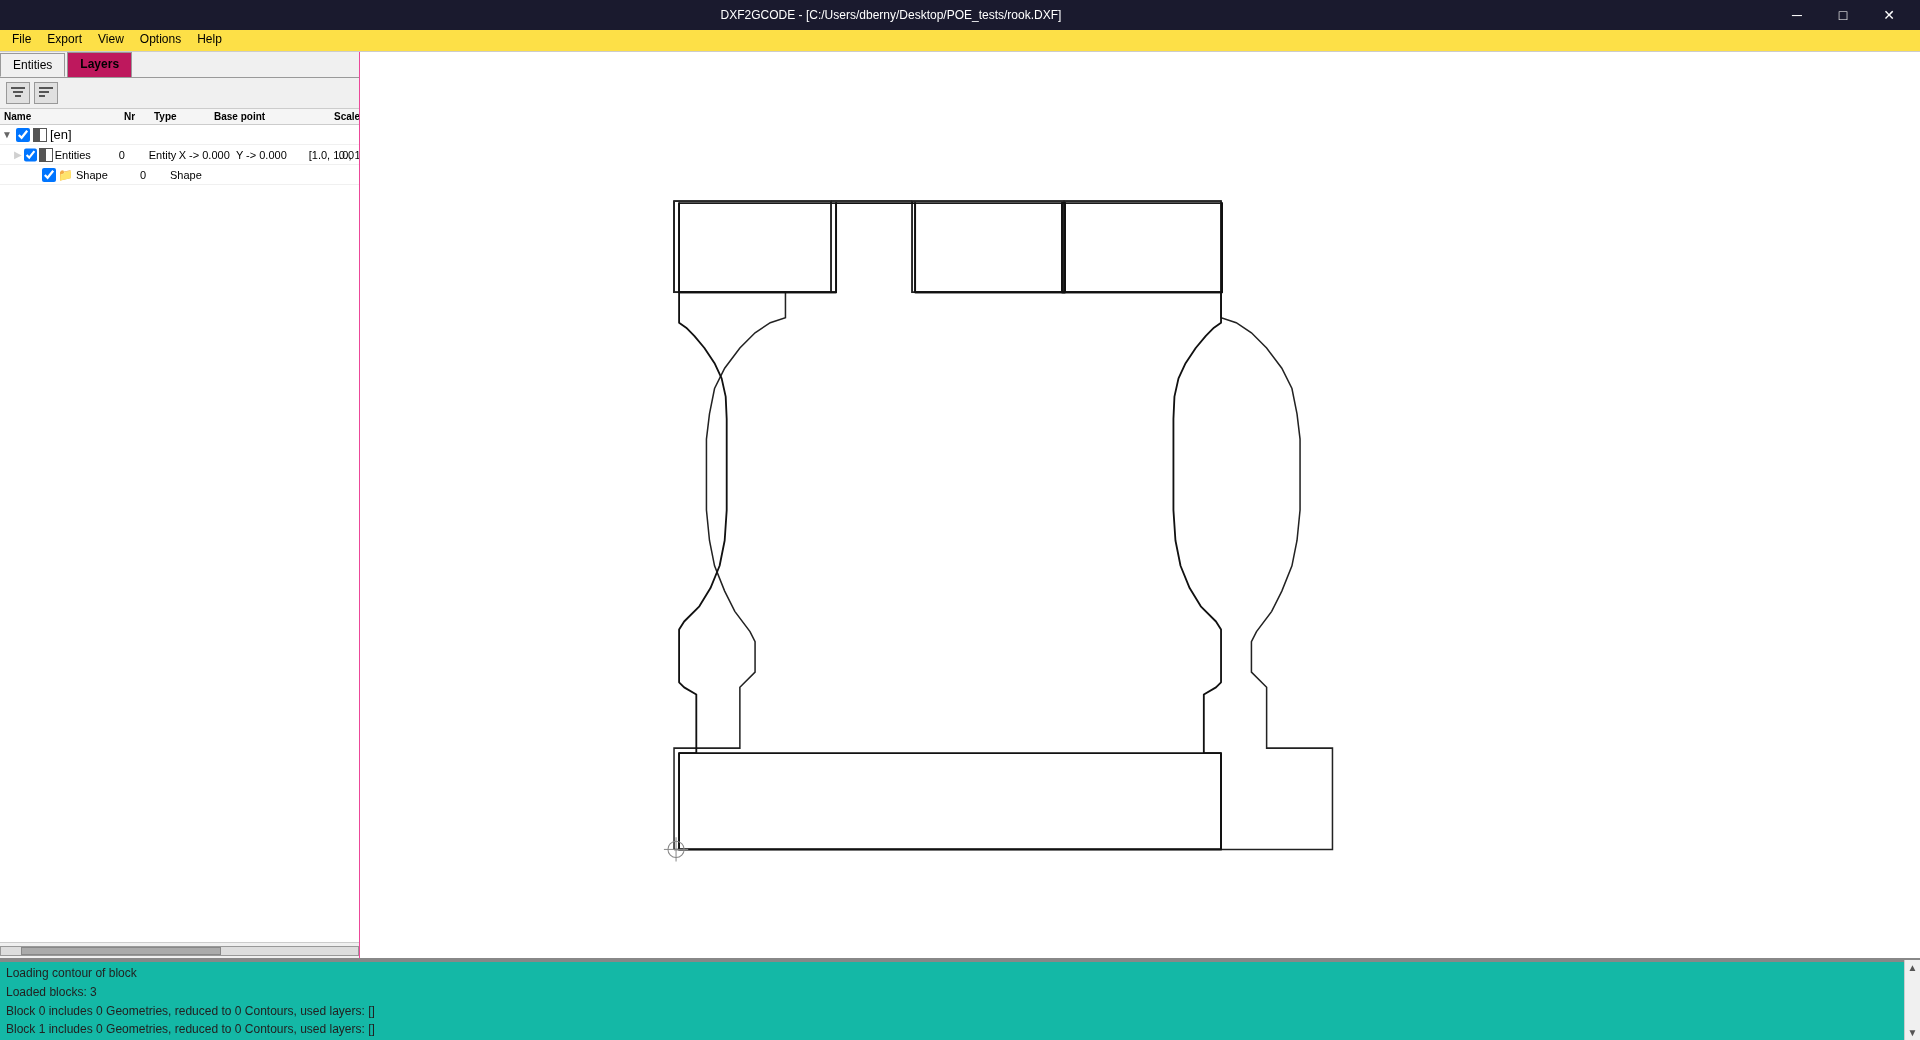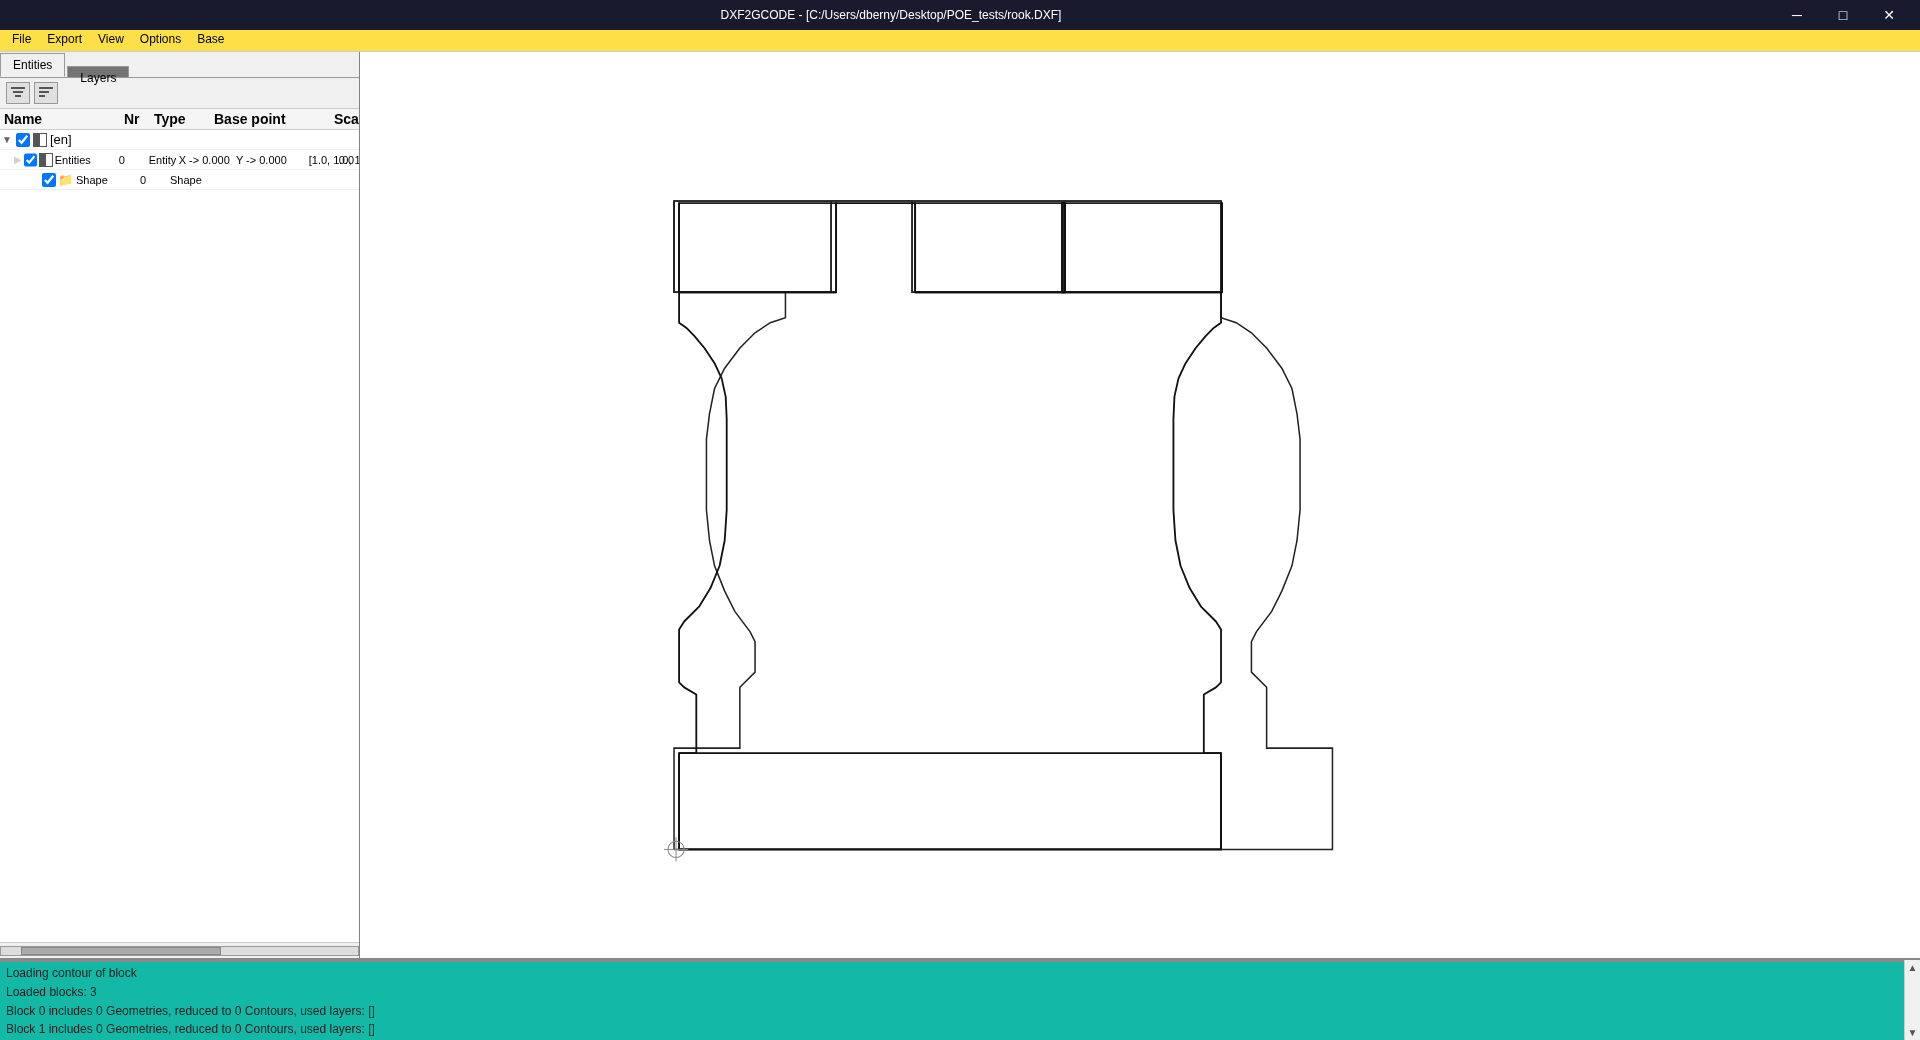"Base" span.menu-item { text: Base -> Help }
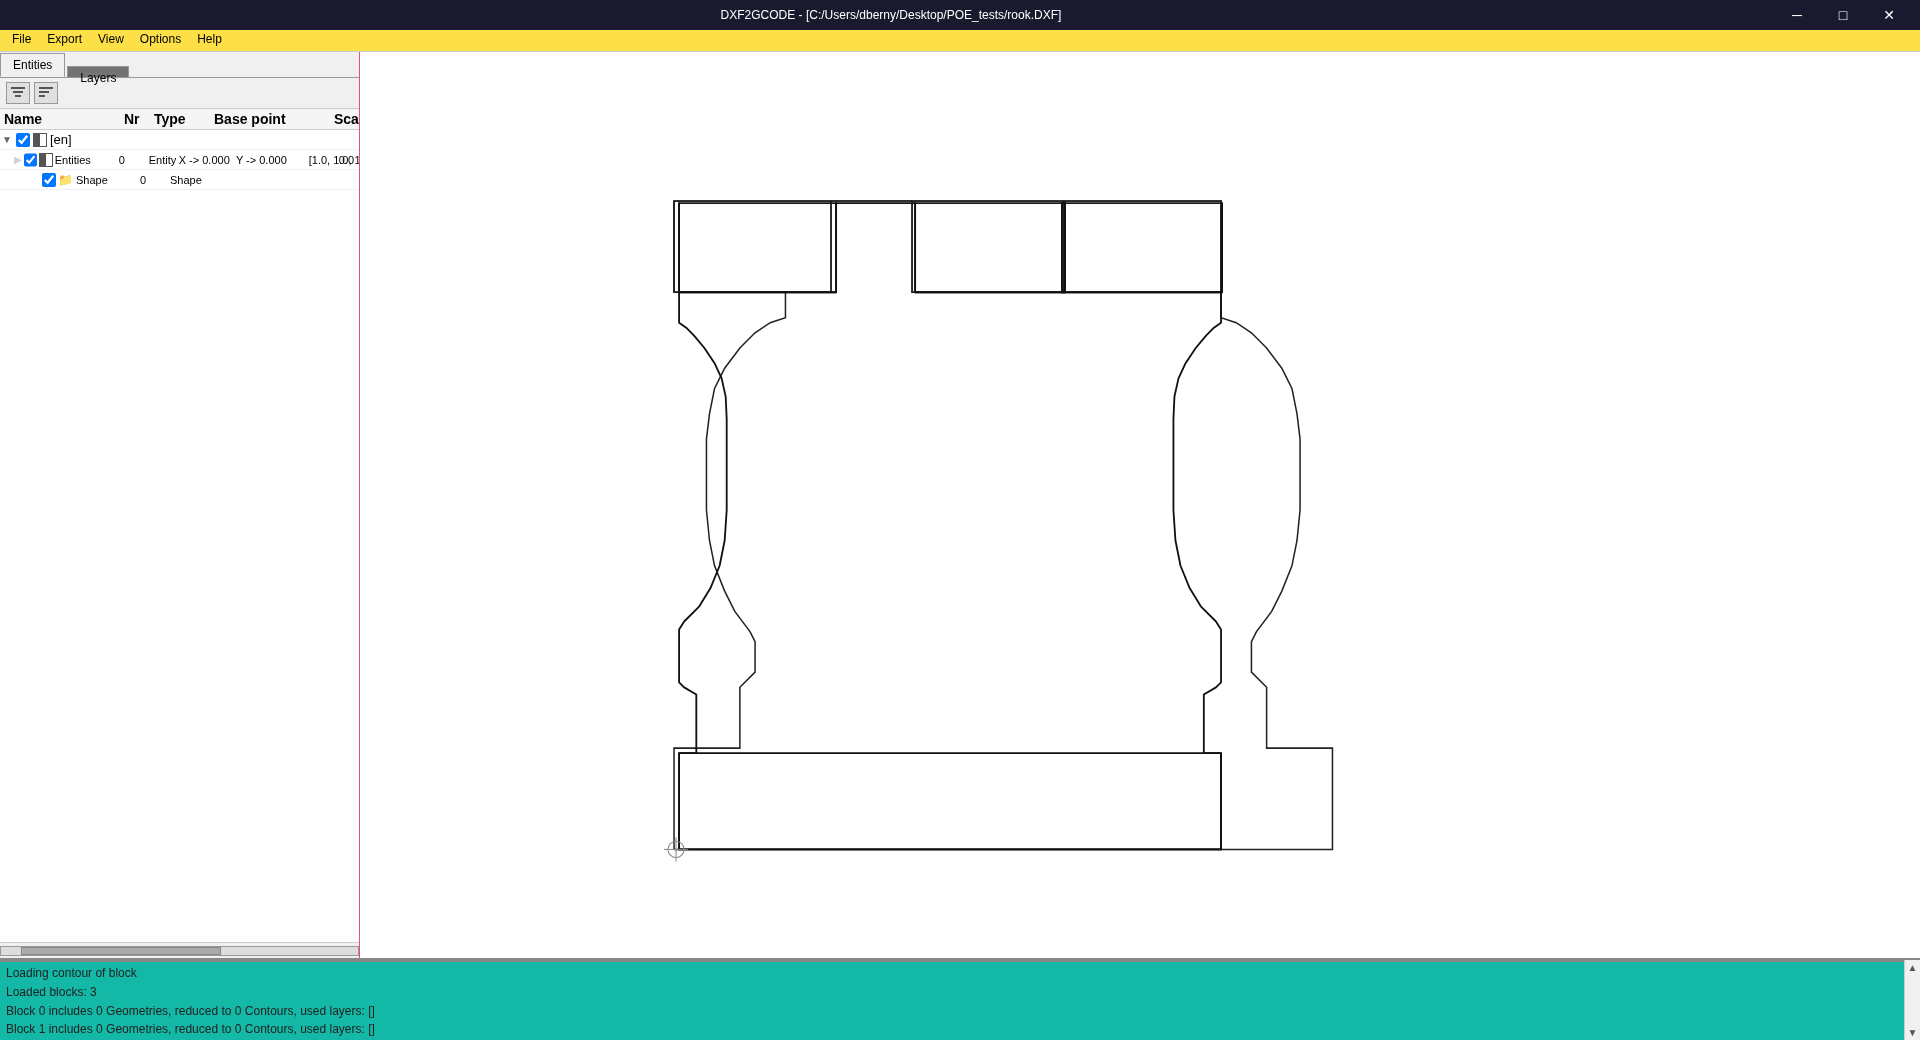"Layers" .tab { background: #737373 -> #be185d; font-weight: none -> bold; margin-top: 14px -> 0 }
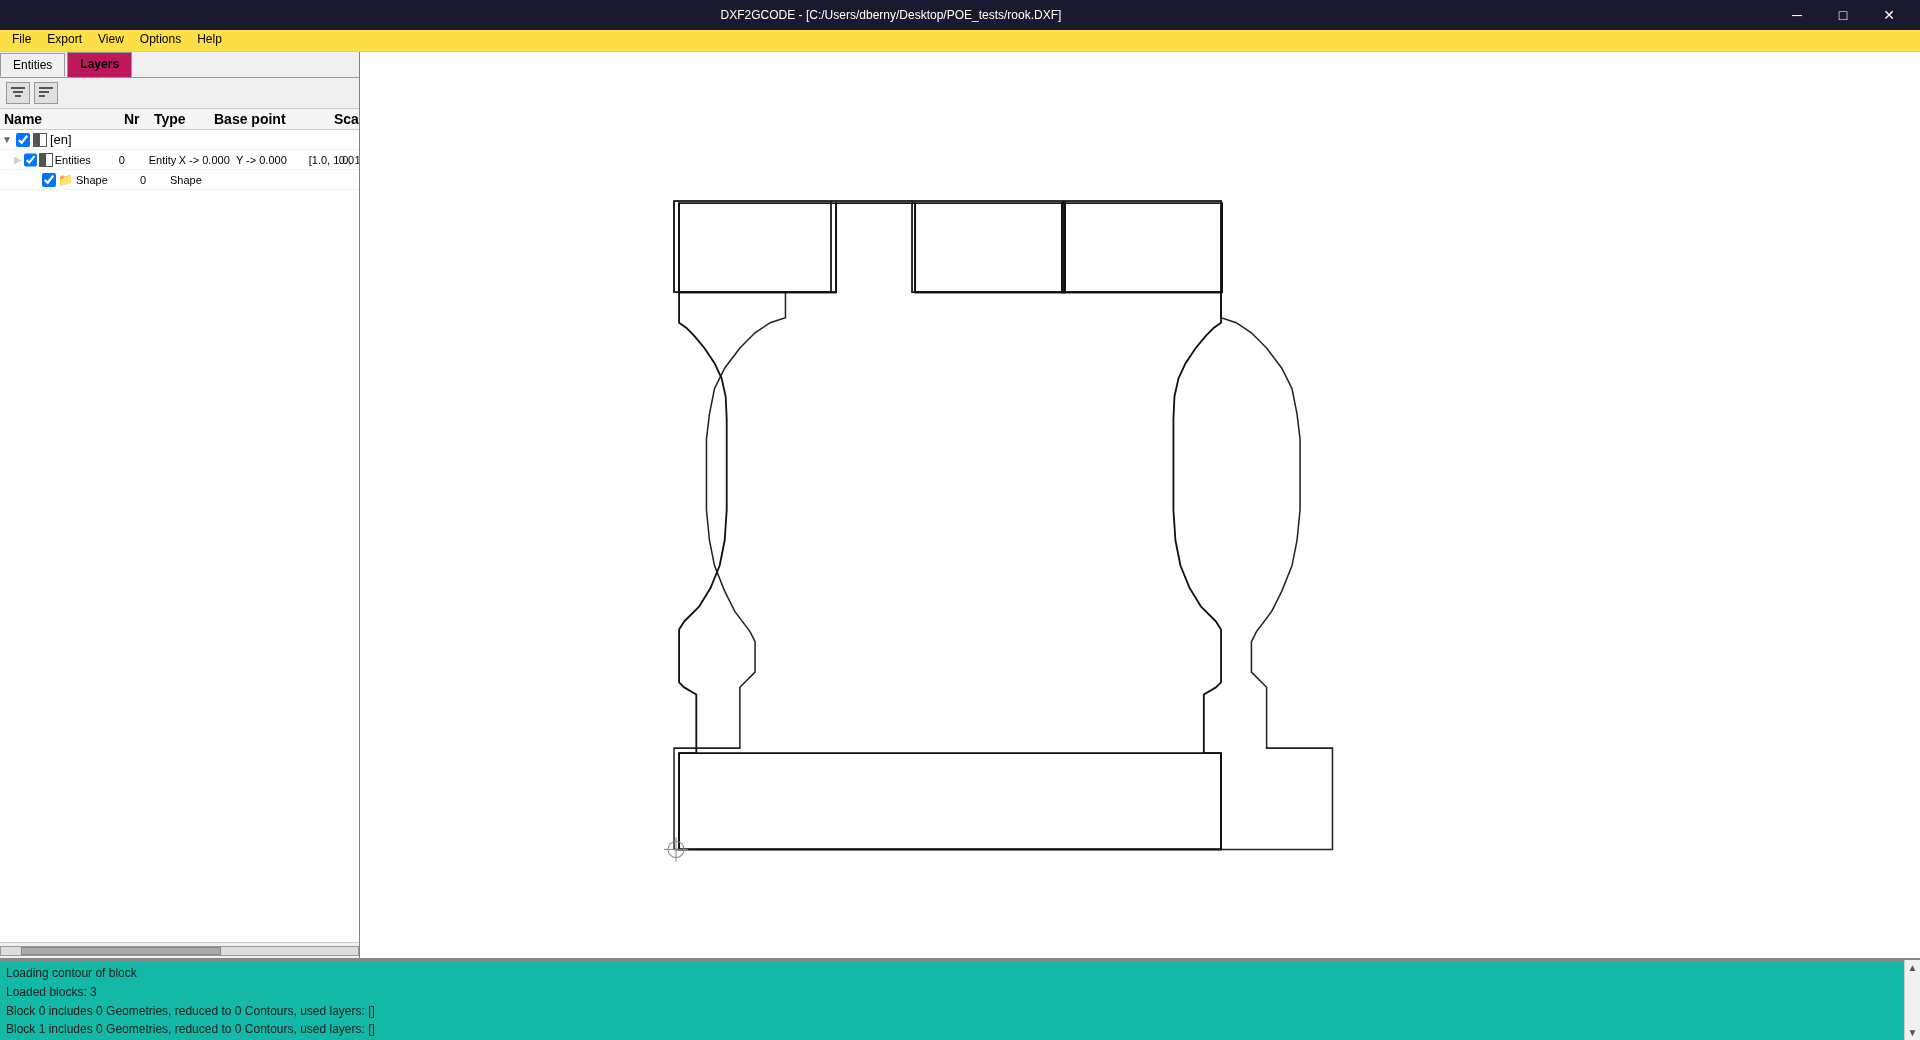"Name" #tree-header { font-size: 14px -> 10px }
